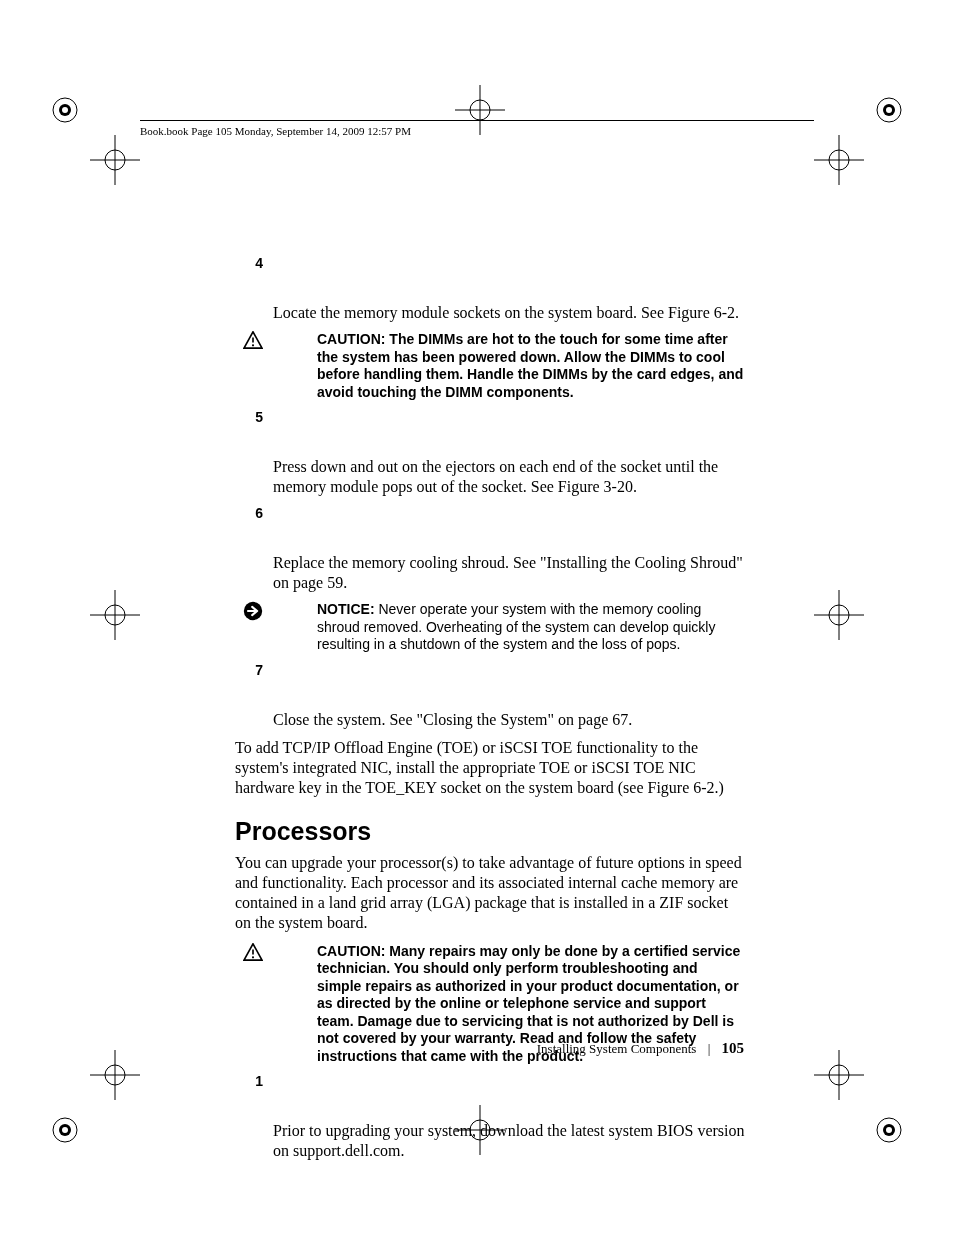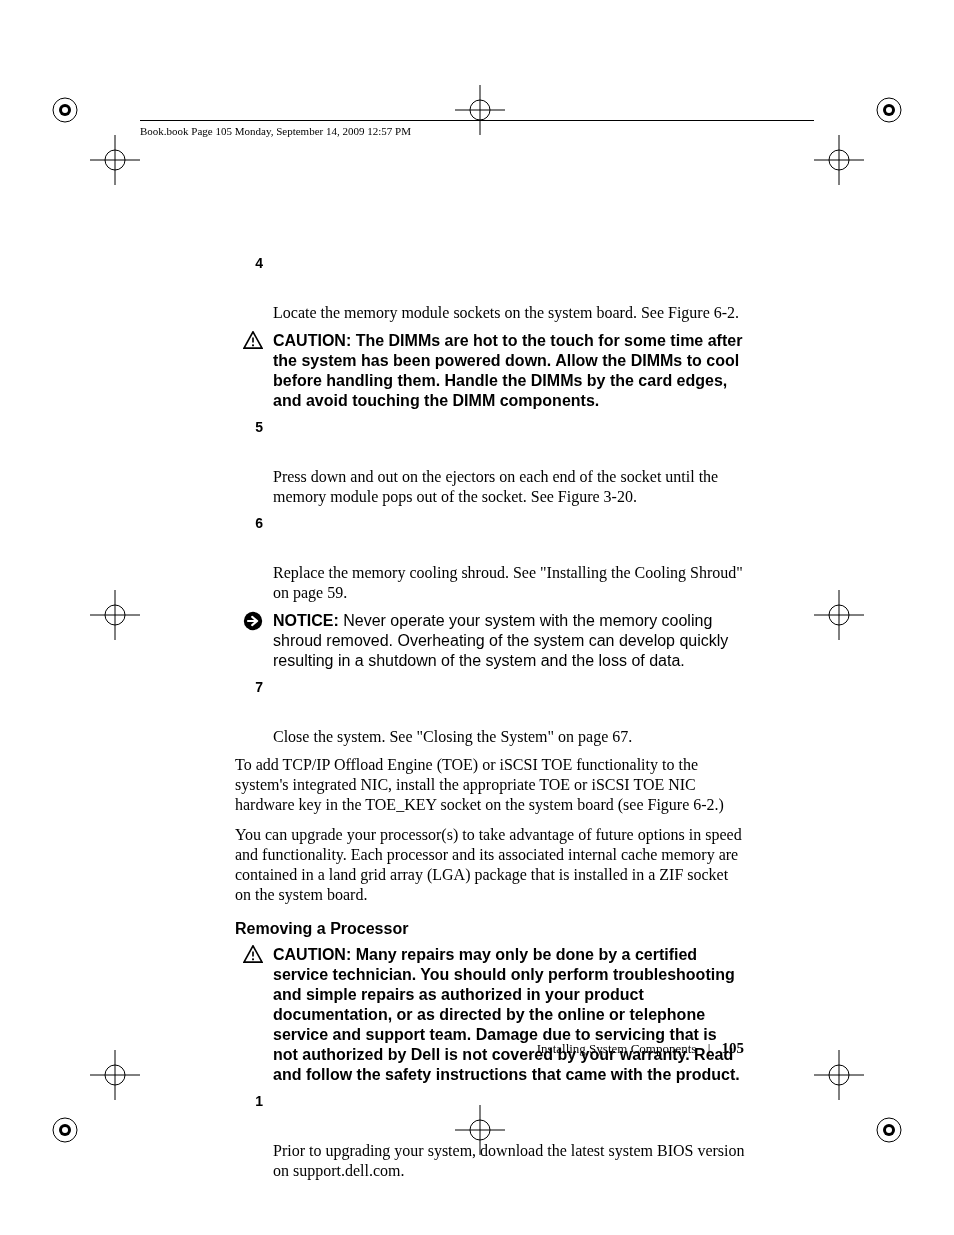"CAUTION: The DIMMs are hot" .admon-body { font-size: 16px -> 14px; margin-left: none -> 44px }
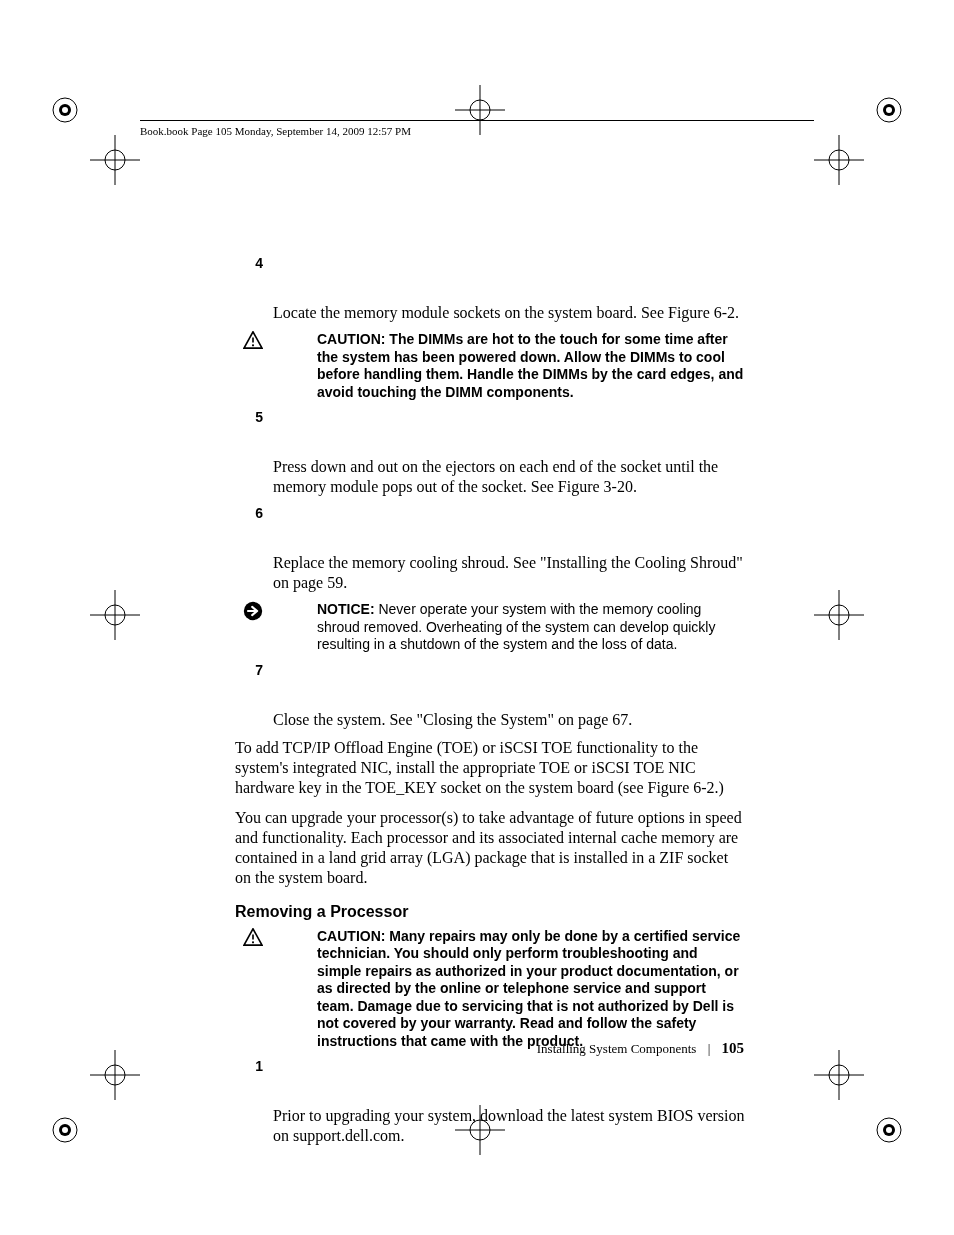"Never operate your system with" span { text: data -> pops }
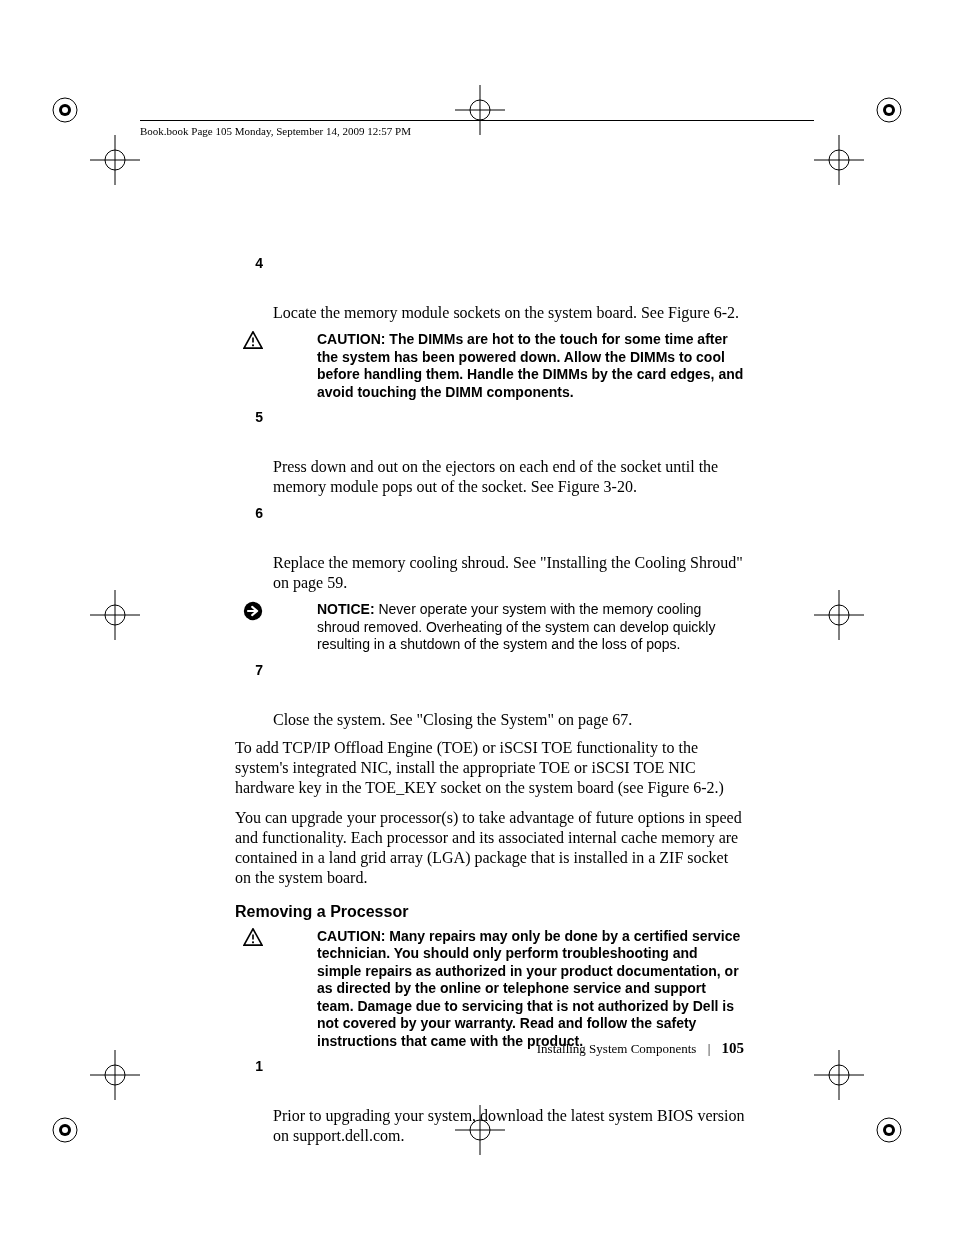"Processors" h1.section { html: none -> <h1>Processors</h1> }
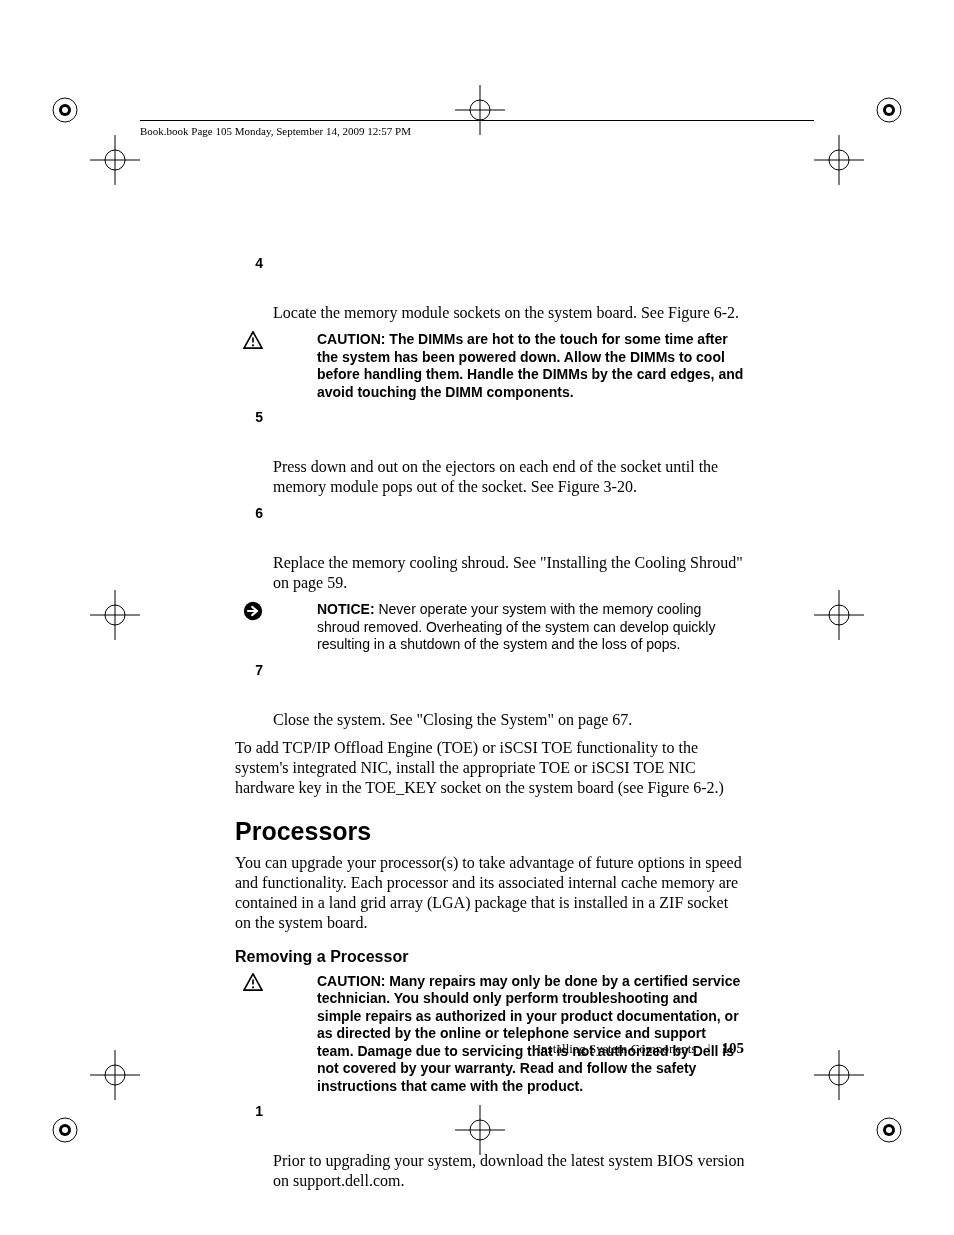"Removing a Processor" h2.subhead { html: <h2>Removing a Processor</h2> -> none }
